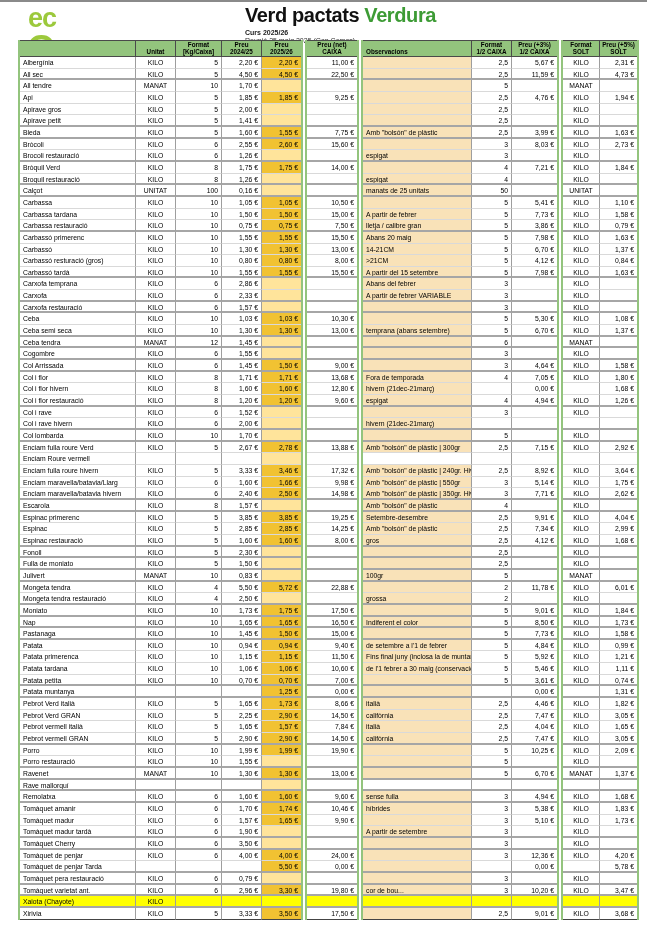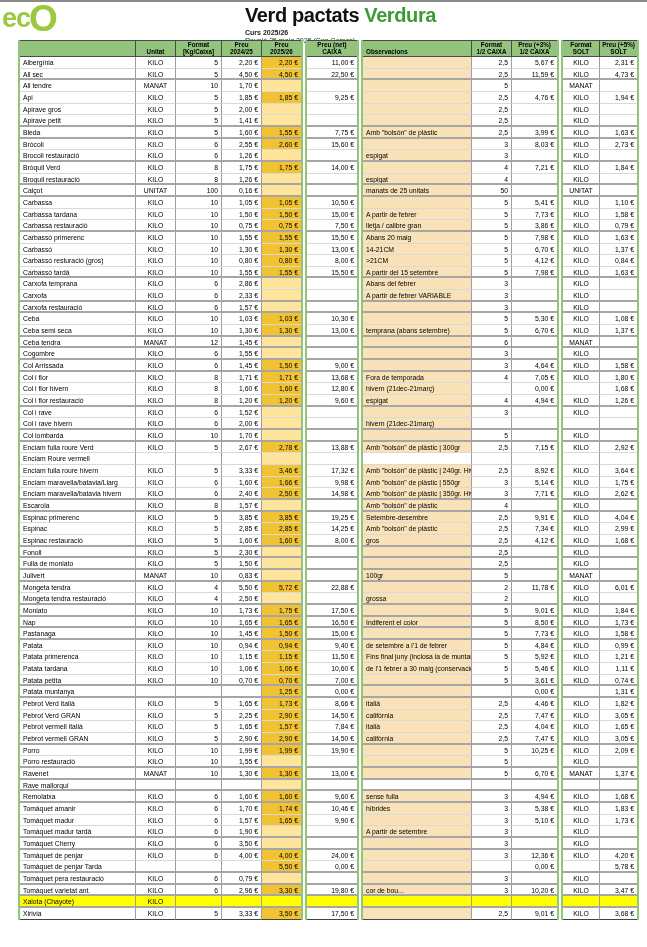"ec" .logo { align-items: center -> flex-start; flex-direction: none -> column; left: 2px -> 28px }
